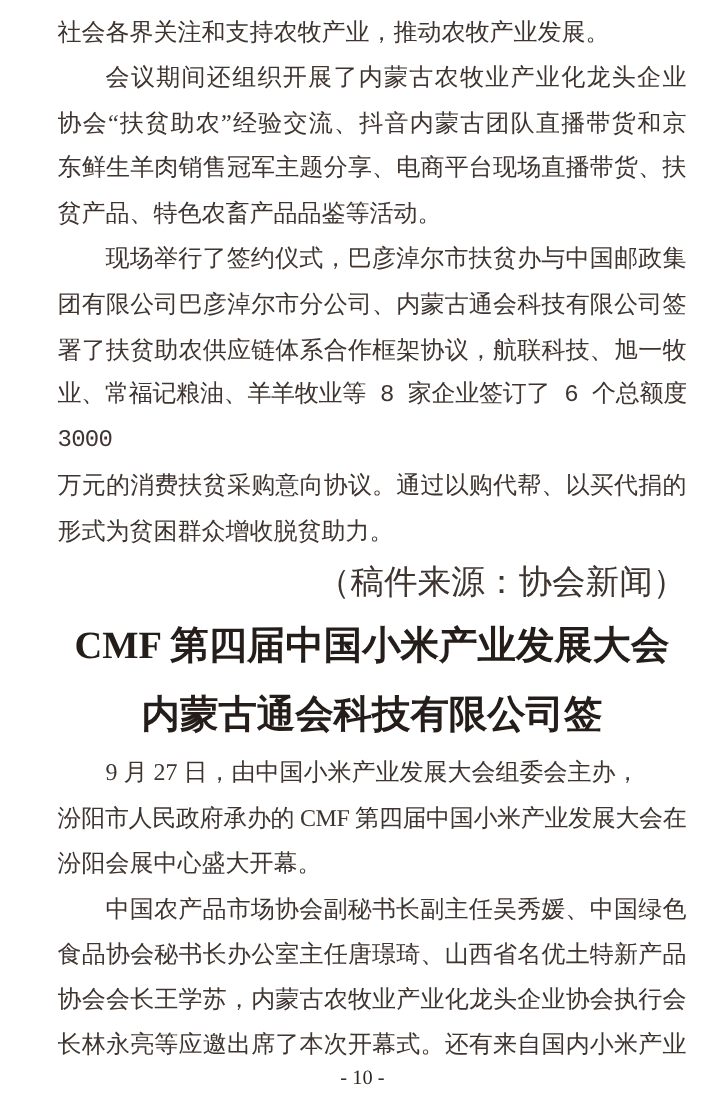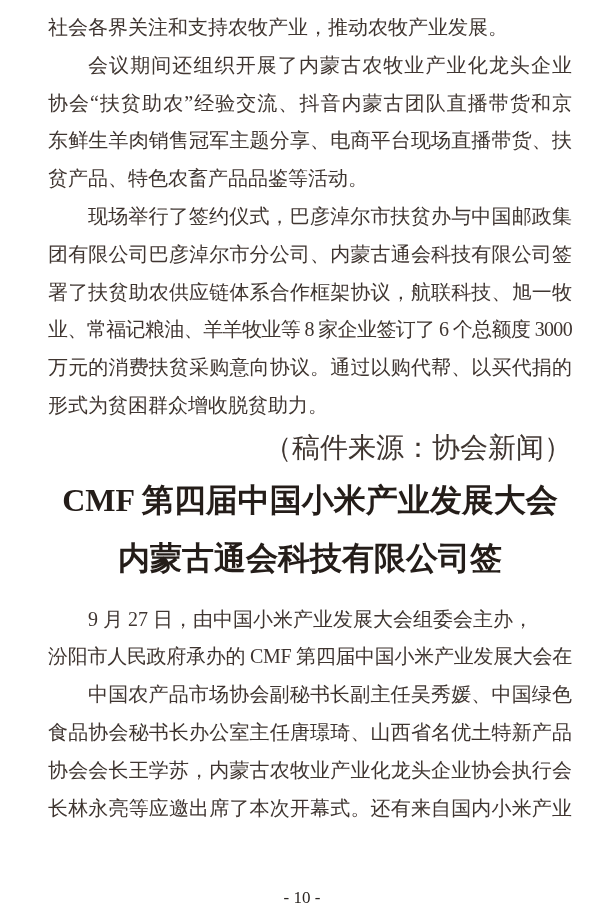"业、常福记粮油、羊羊牧业等 8 家企业签订了 6 个总额度" div.line { font-family: none -> Liberation Mono, monospace }
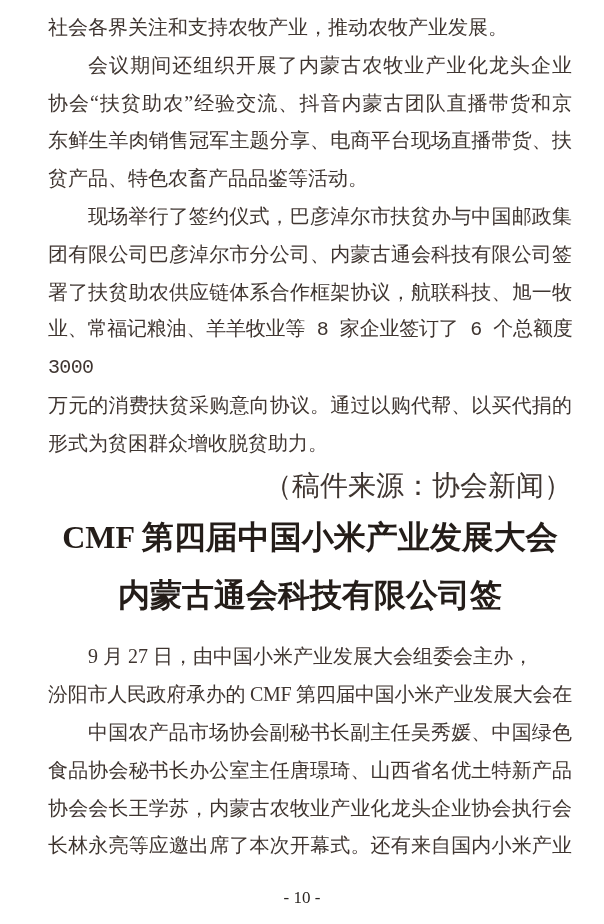"9 月 27 日，由中国小米产业发展大会组委会主办，" .second-article-body { margin-top: 14px -> 2px }
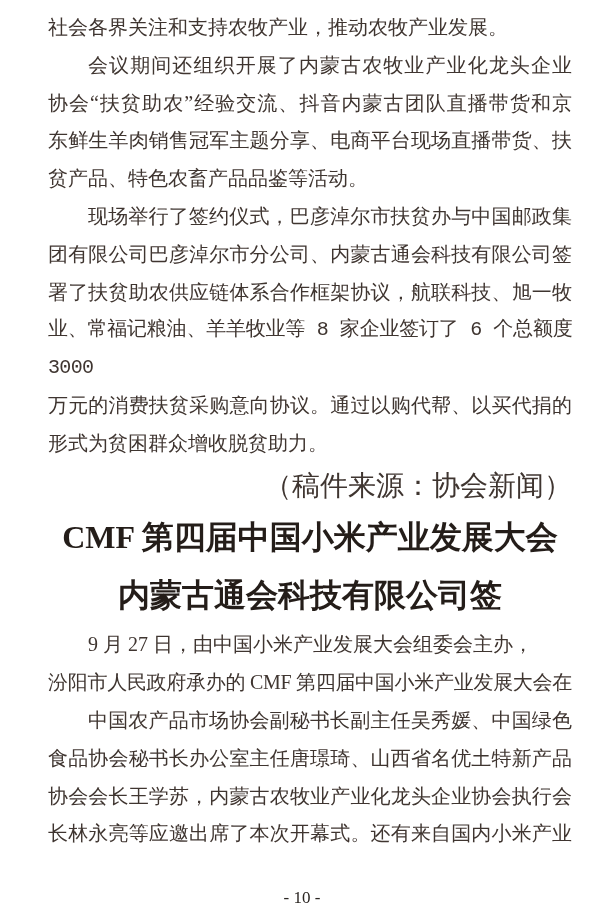"汾阳会展中心盛大开幕。" div.line { html: none -> <div>汾阳会展中心盛大开幕。</div> }
